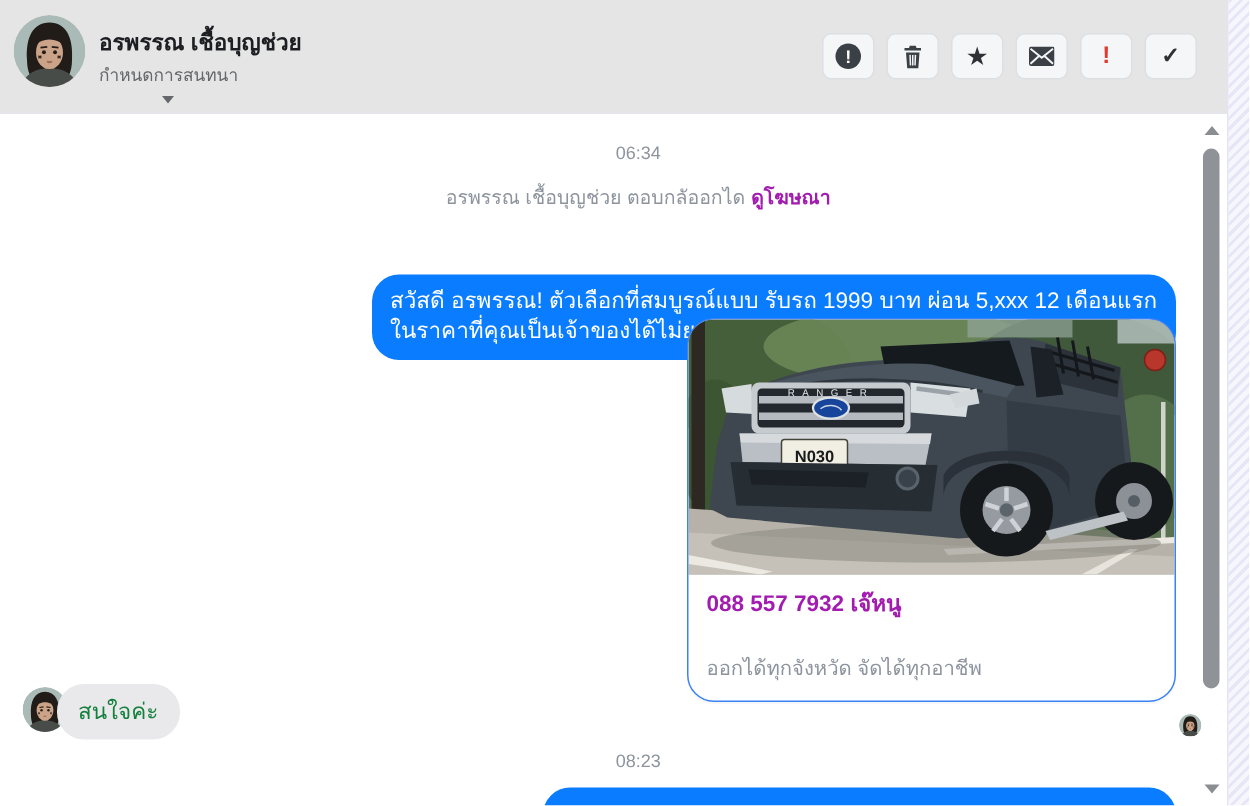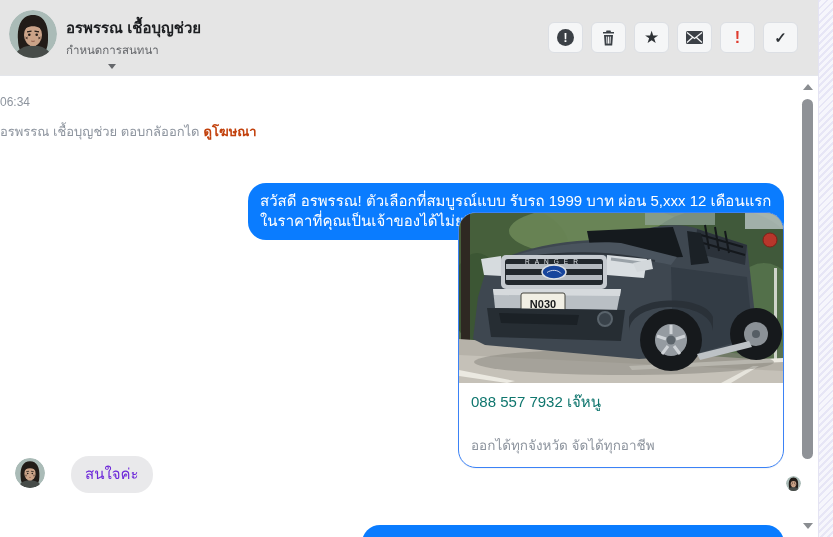"06:34" .center-line { left: 0 -> 18px; text-align: none -> center }
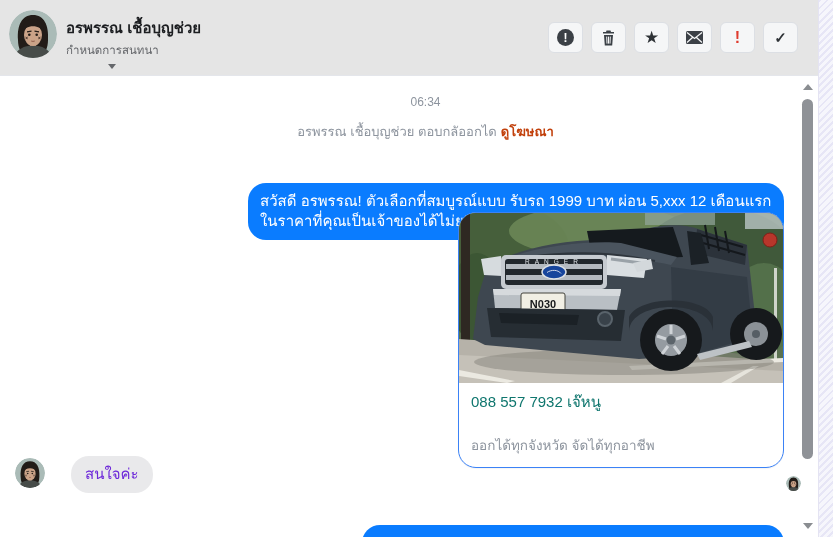"ดูโฆษณา" .syslink { color: #c2410c -> #a21caf }
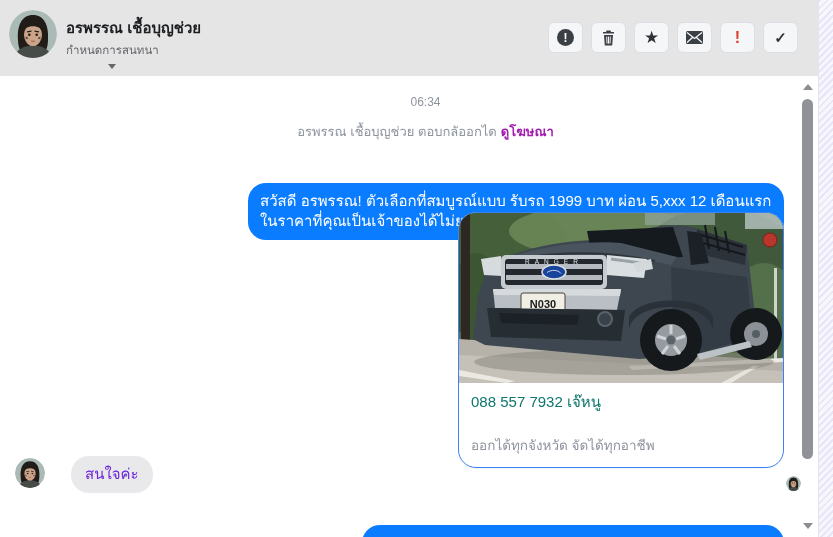"088 557 7932 เจ๊หนู" .card-title { color: #0f766e -> #a21caf; font-weight: normal -> bold }
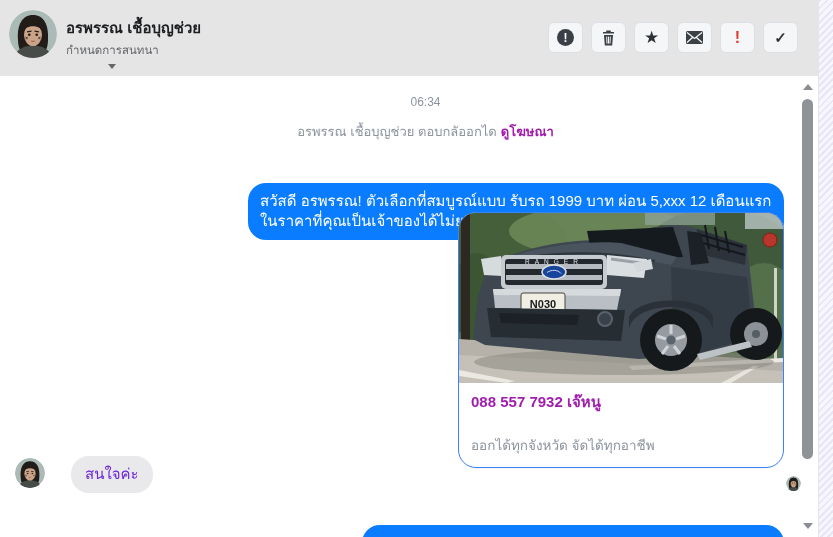"สนใจค่ะ" .bubble-in { color: #6d28d9 -> #15803d; left: 71px -> 38px }
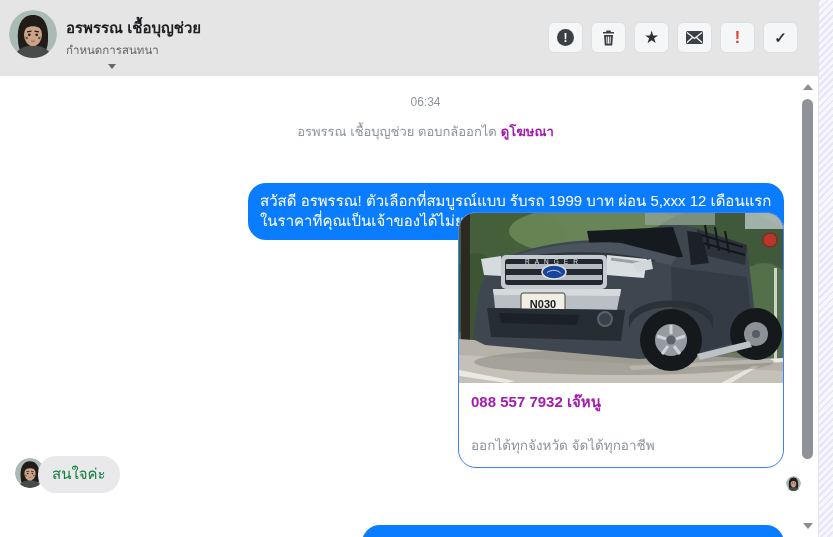"08:23" div.center-line { html: none -> <div>08:23</div> }
